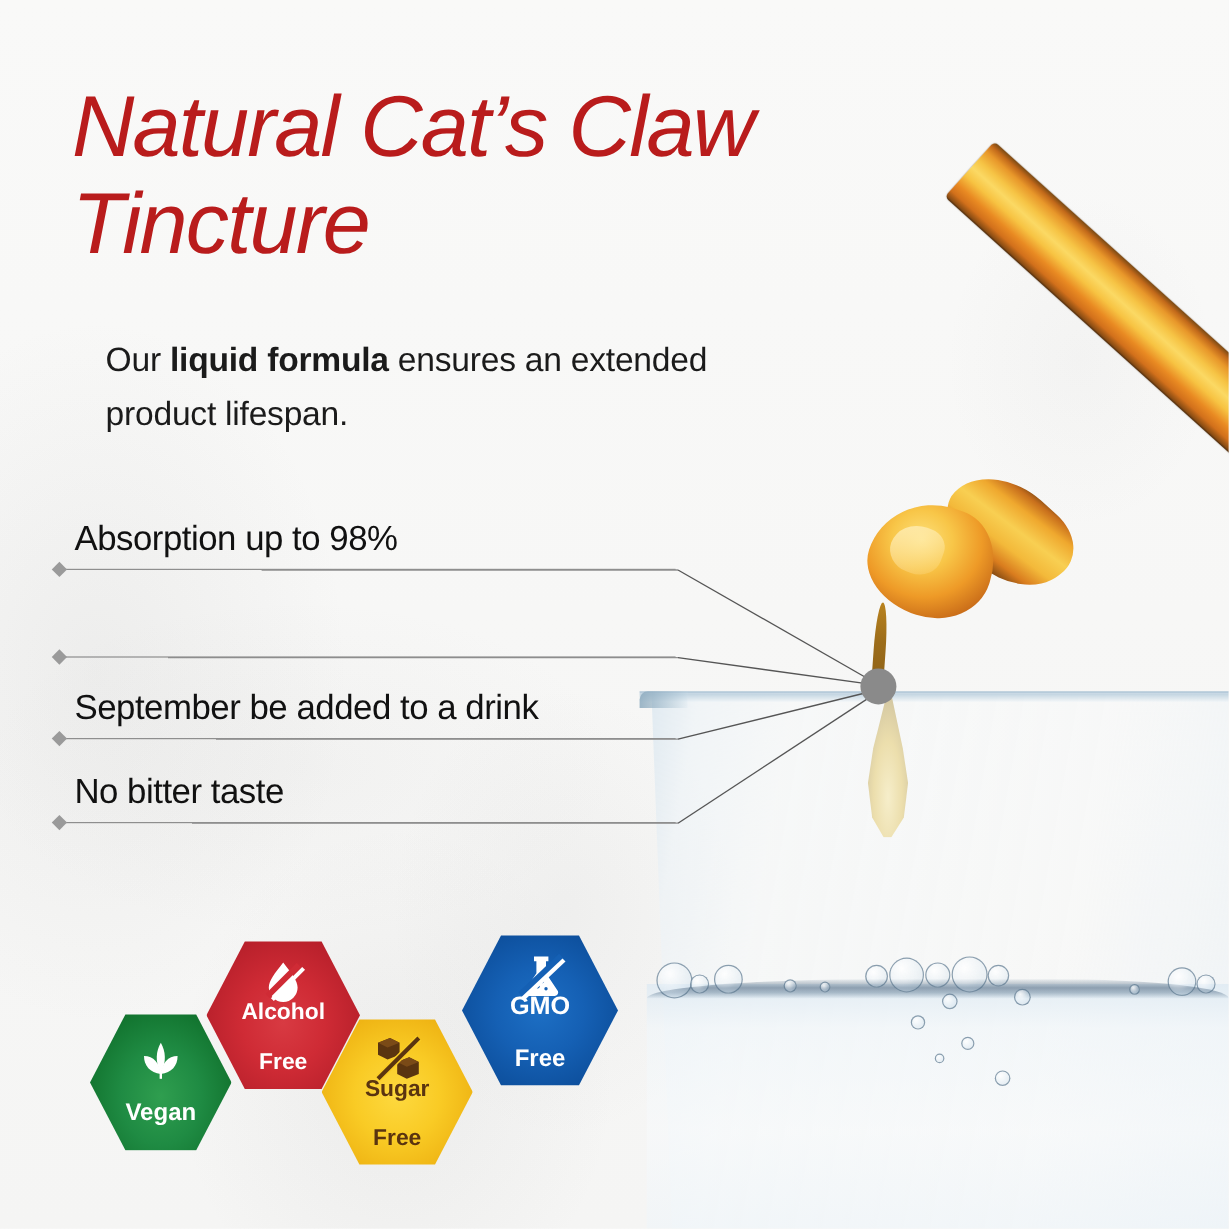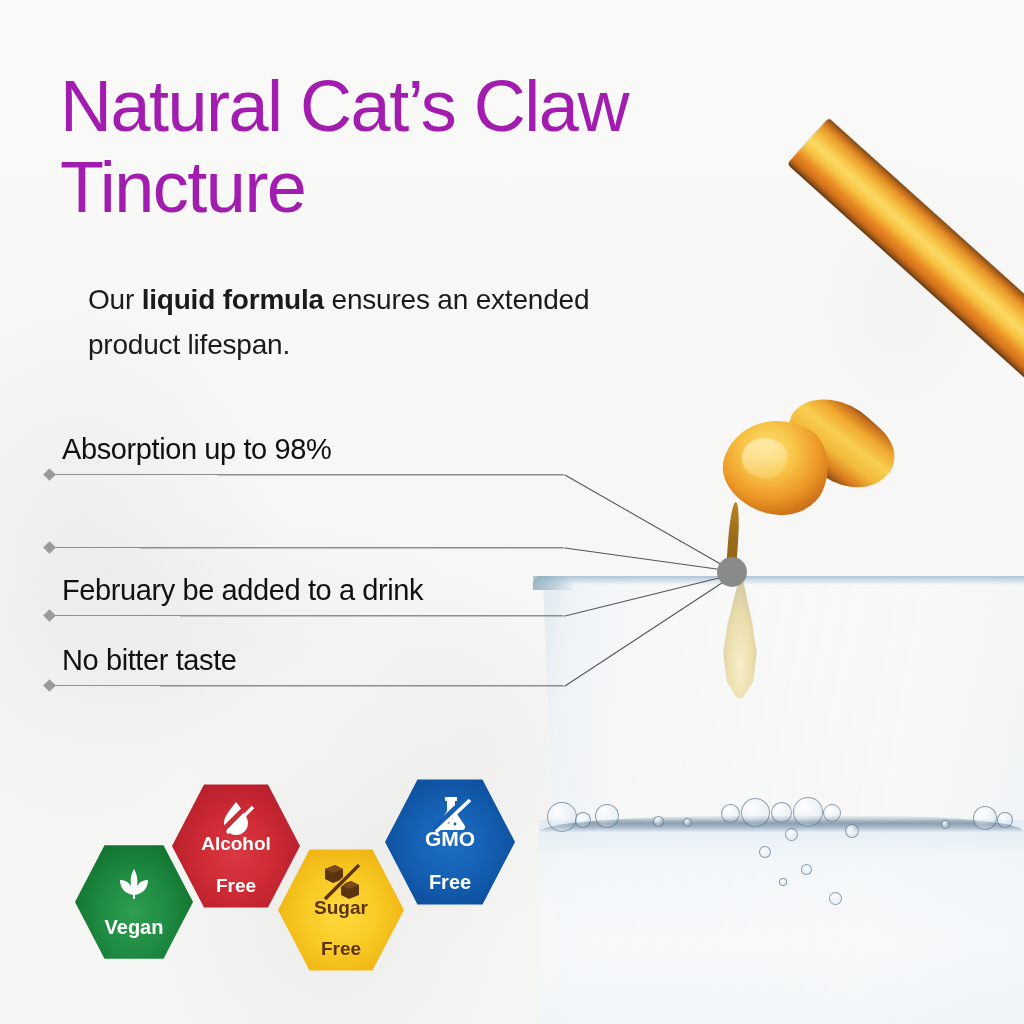"Natural Cat’s Claw Tincture" .headline { color: #a21caf -> #b91c1c; font-style: none -> italic }
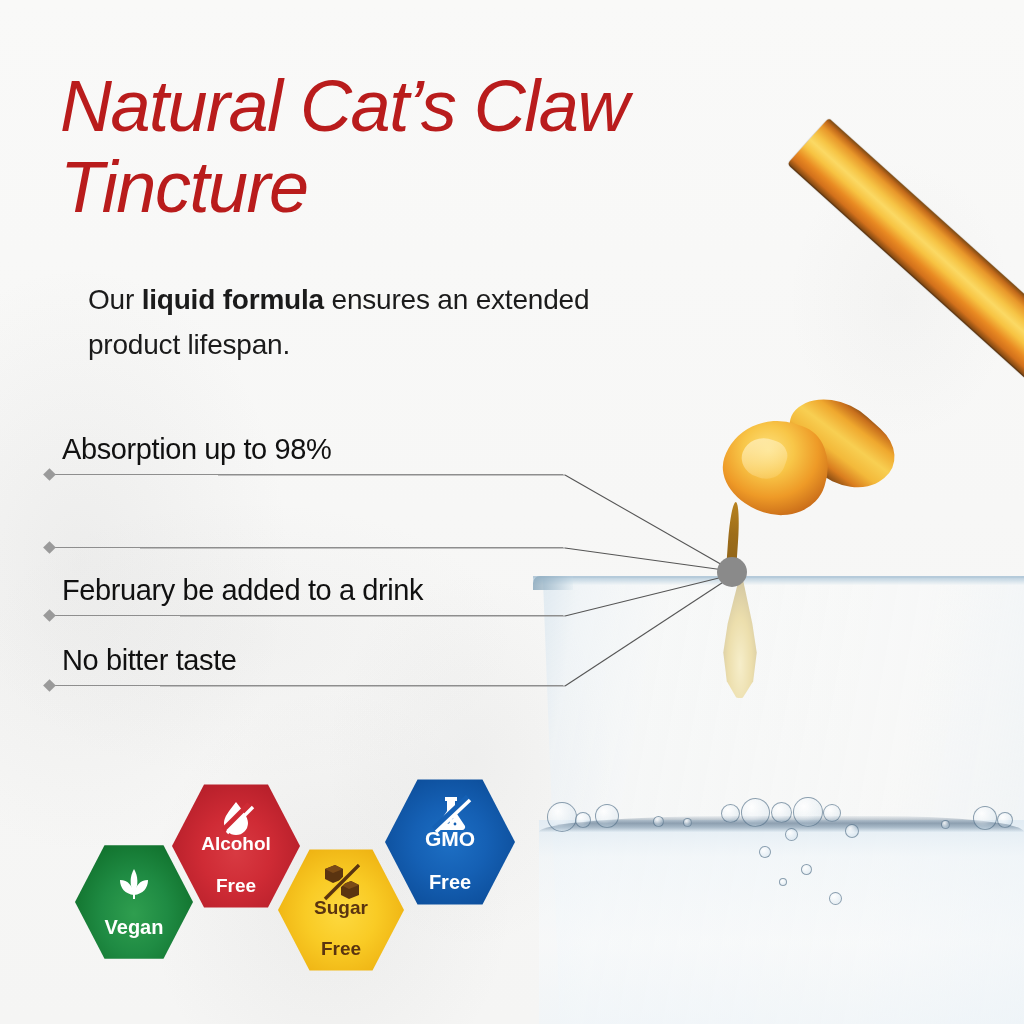"February be added to a" span.f-text { text: February -> September }
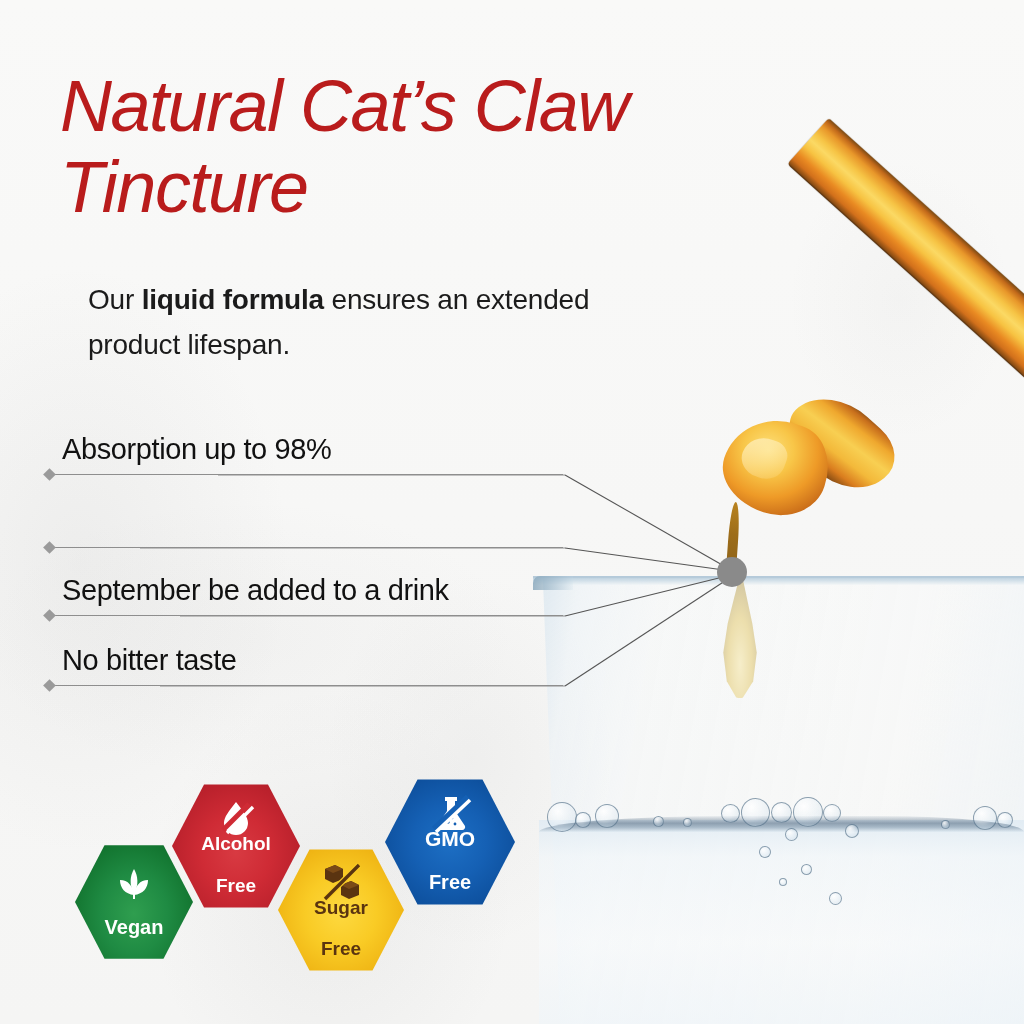"Sugar" .badge-sugar { left: 278px -> 268px }
